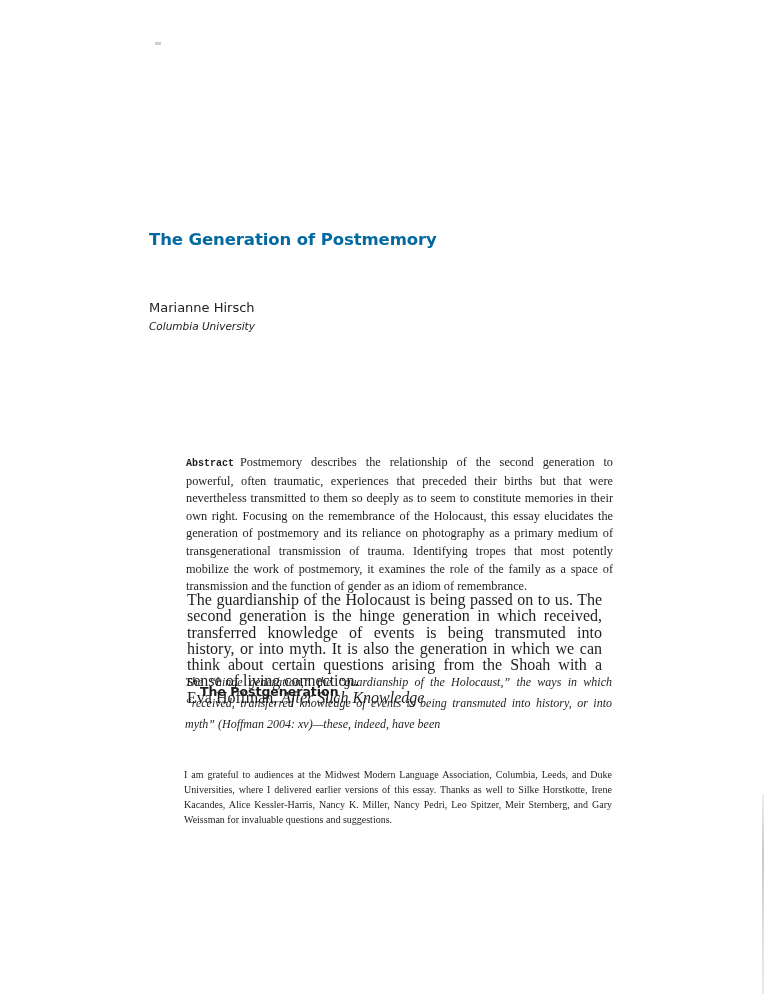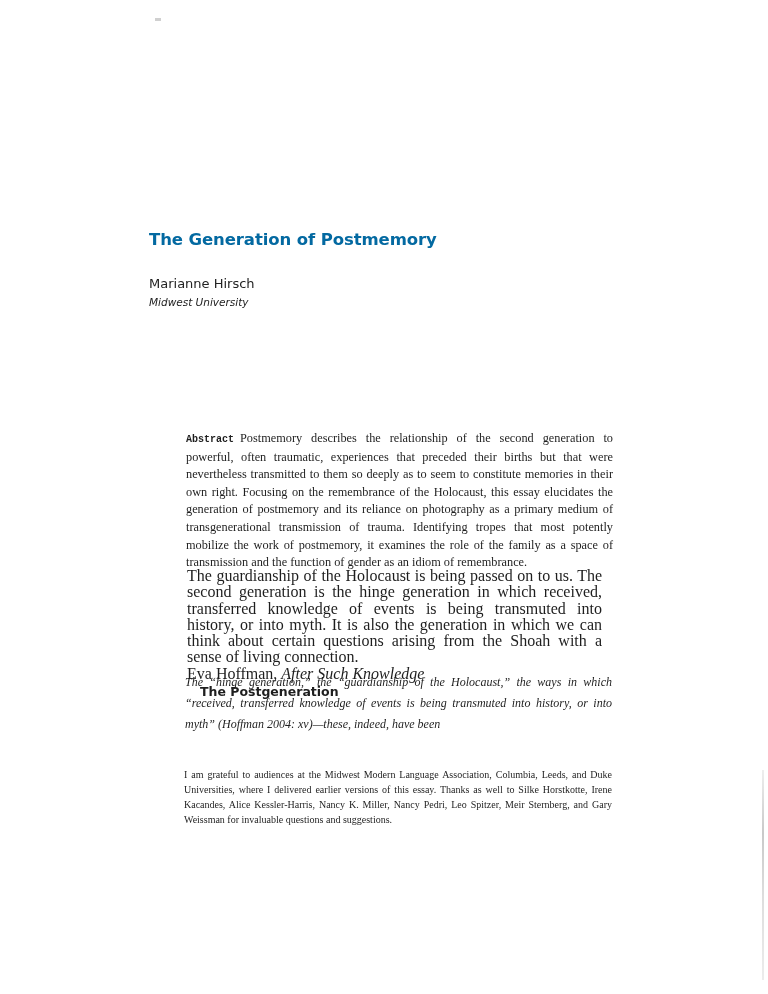"Marianne Hirsch" .abs { margin-top: none -> 24px }
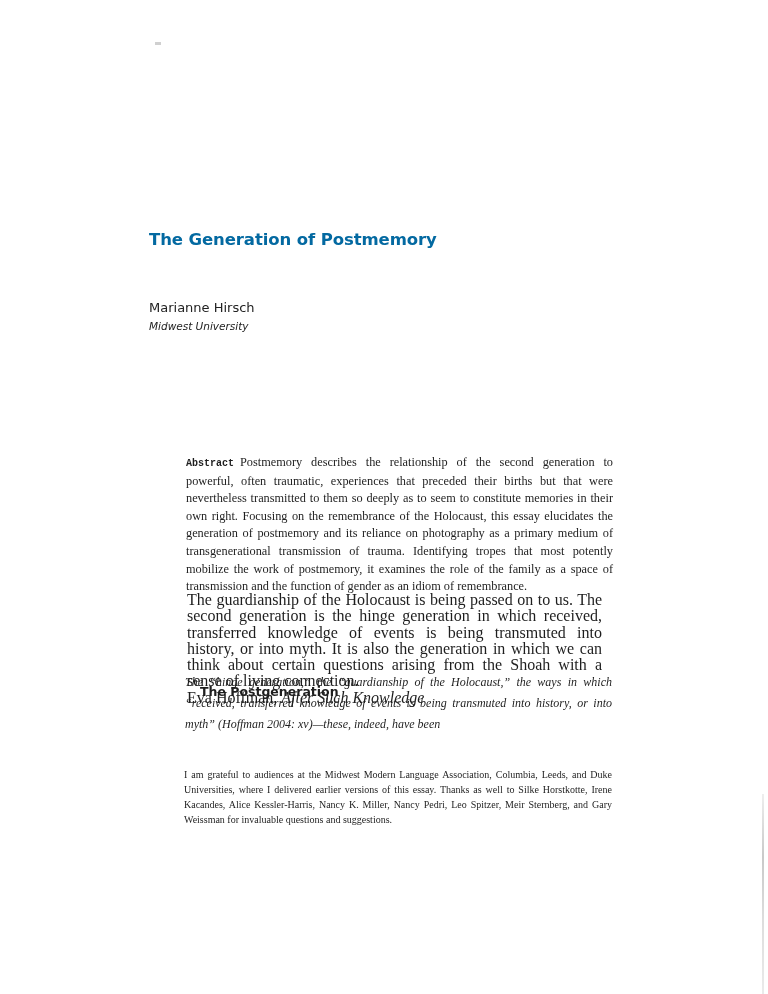"Midwest University" div.abs { text: Midwest -> Columbia }
